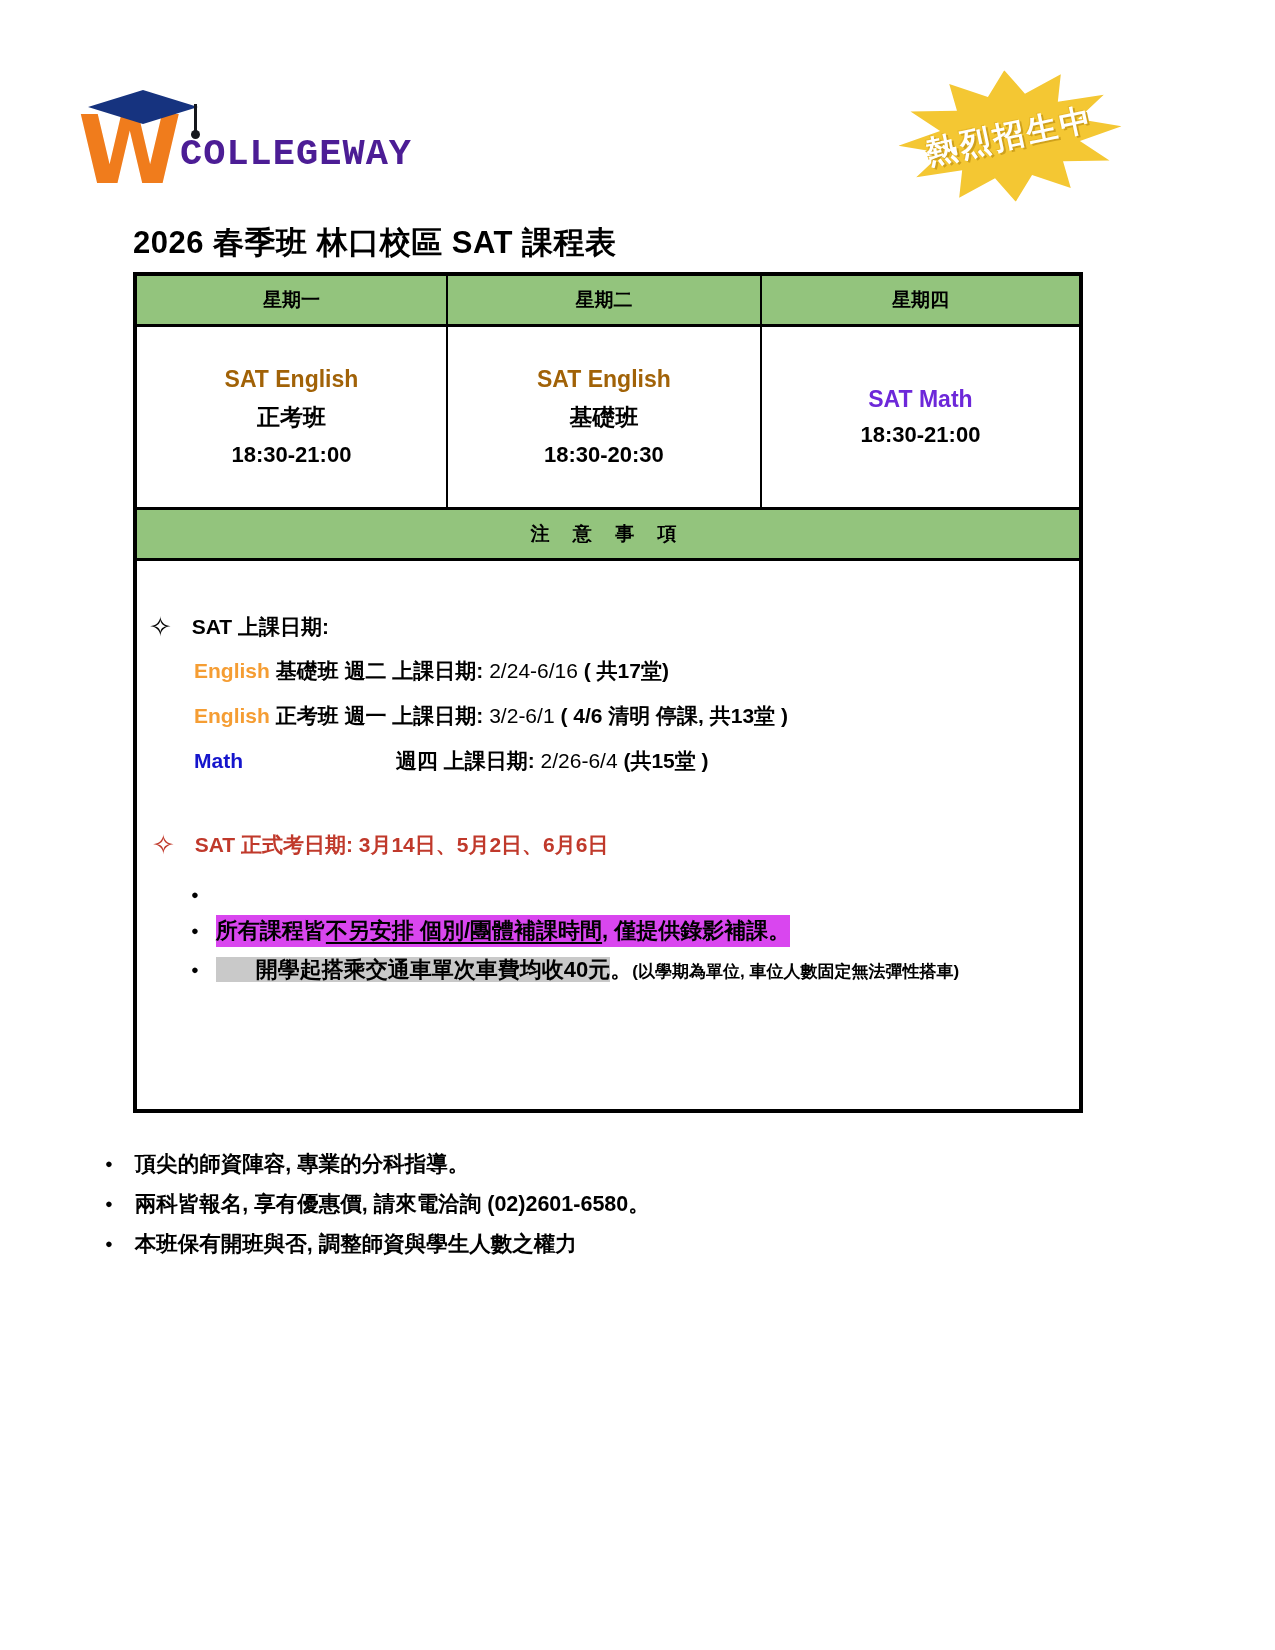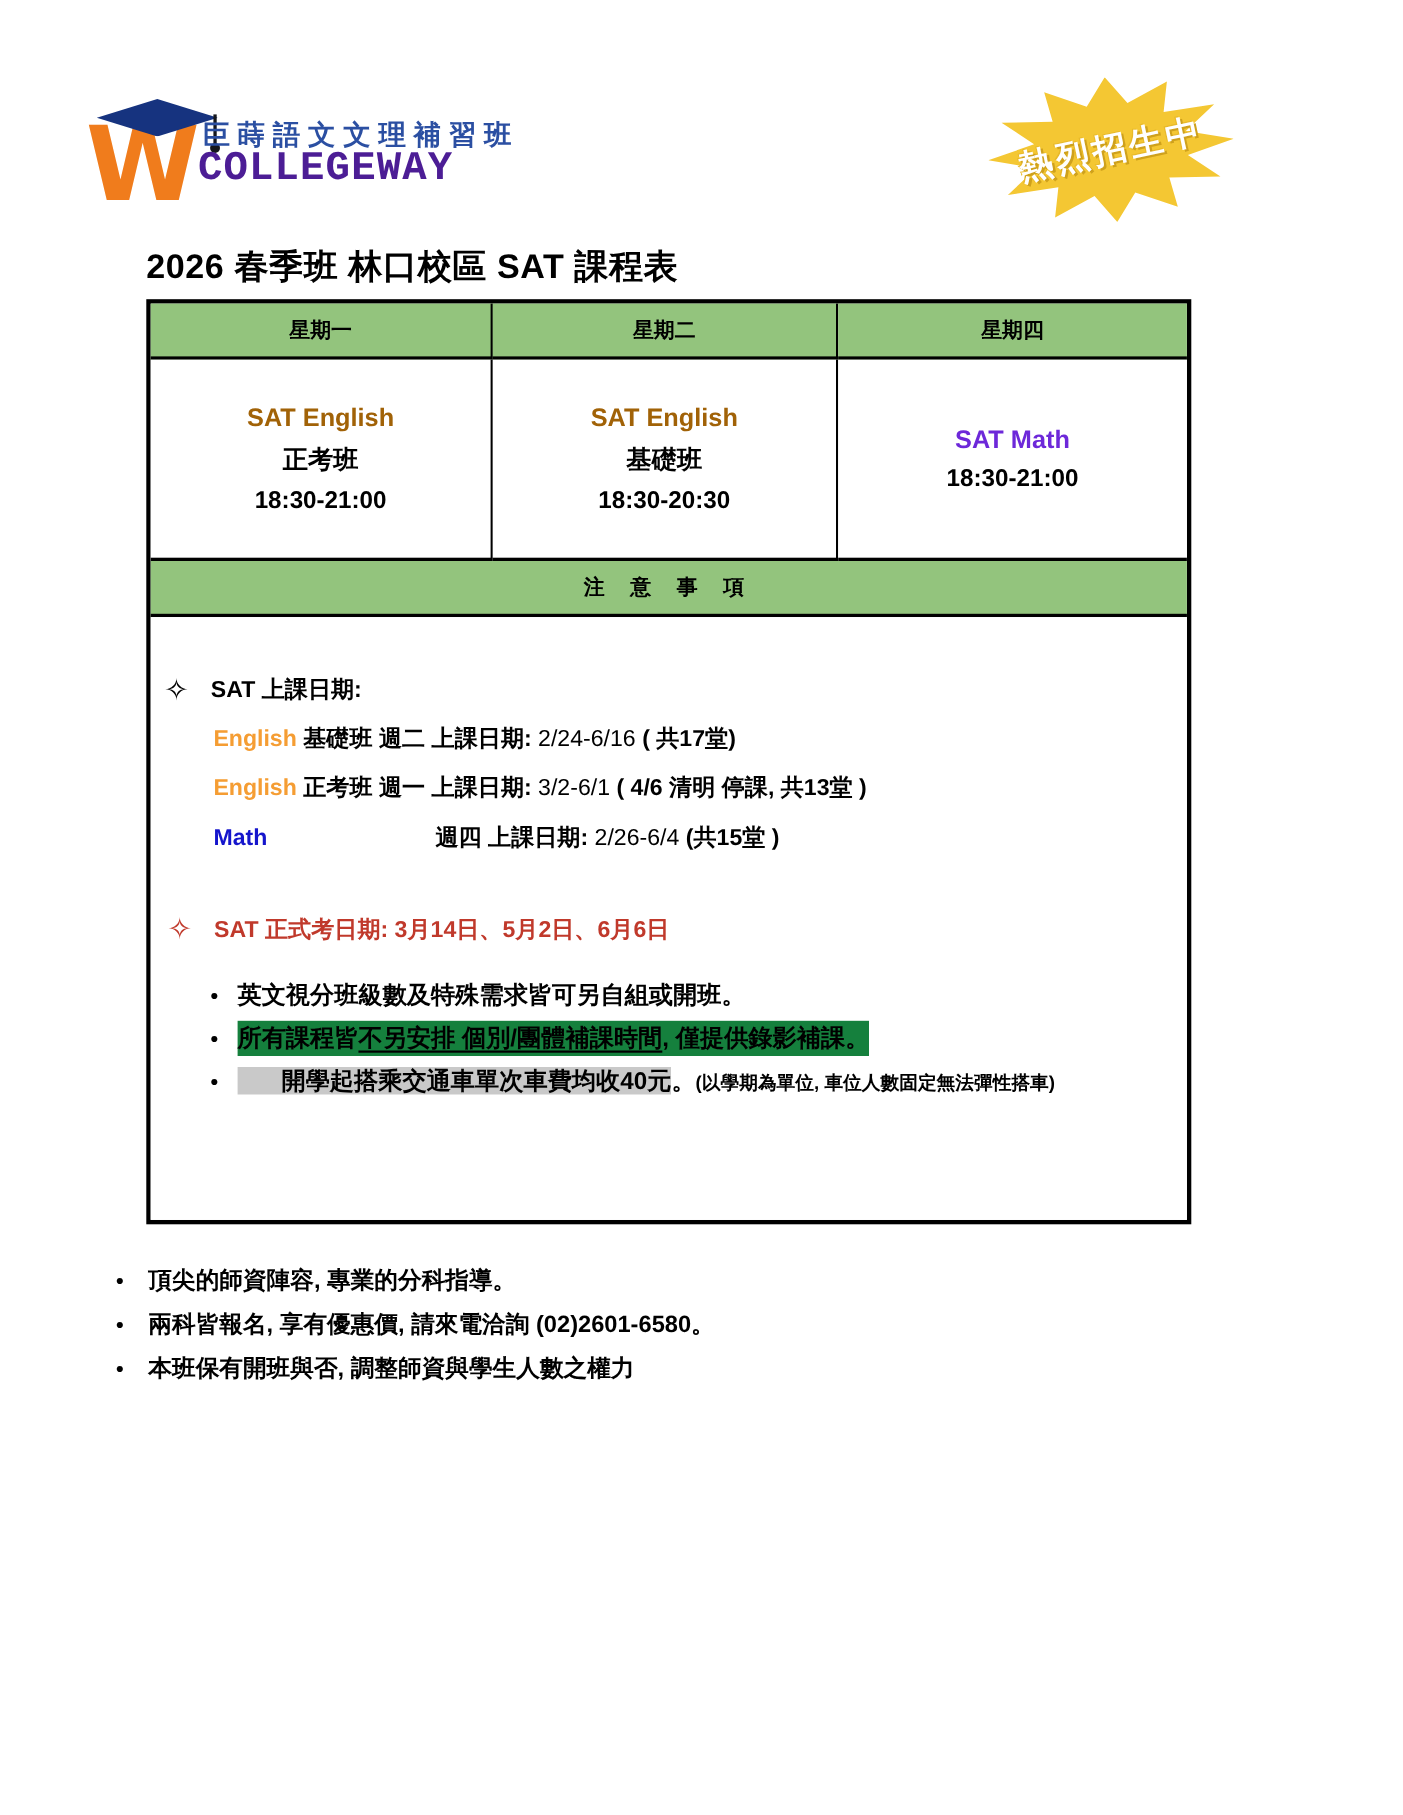"巨蒔語文文理補習班" span.logo-cn { html: <span>巨蒔語文文理補習班</span> -> none }
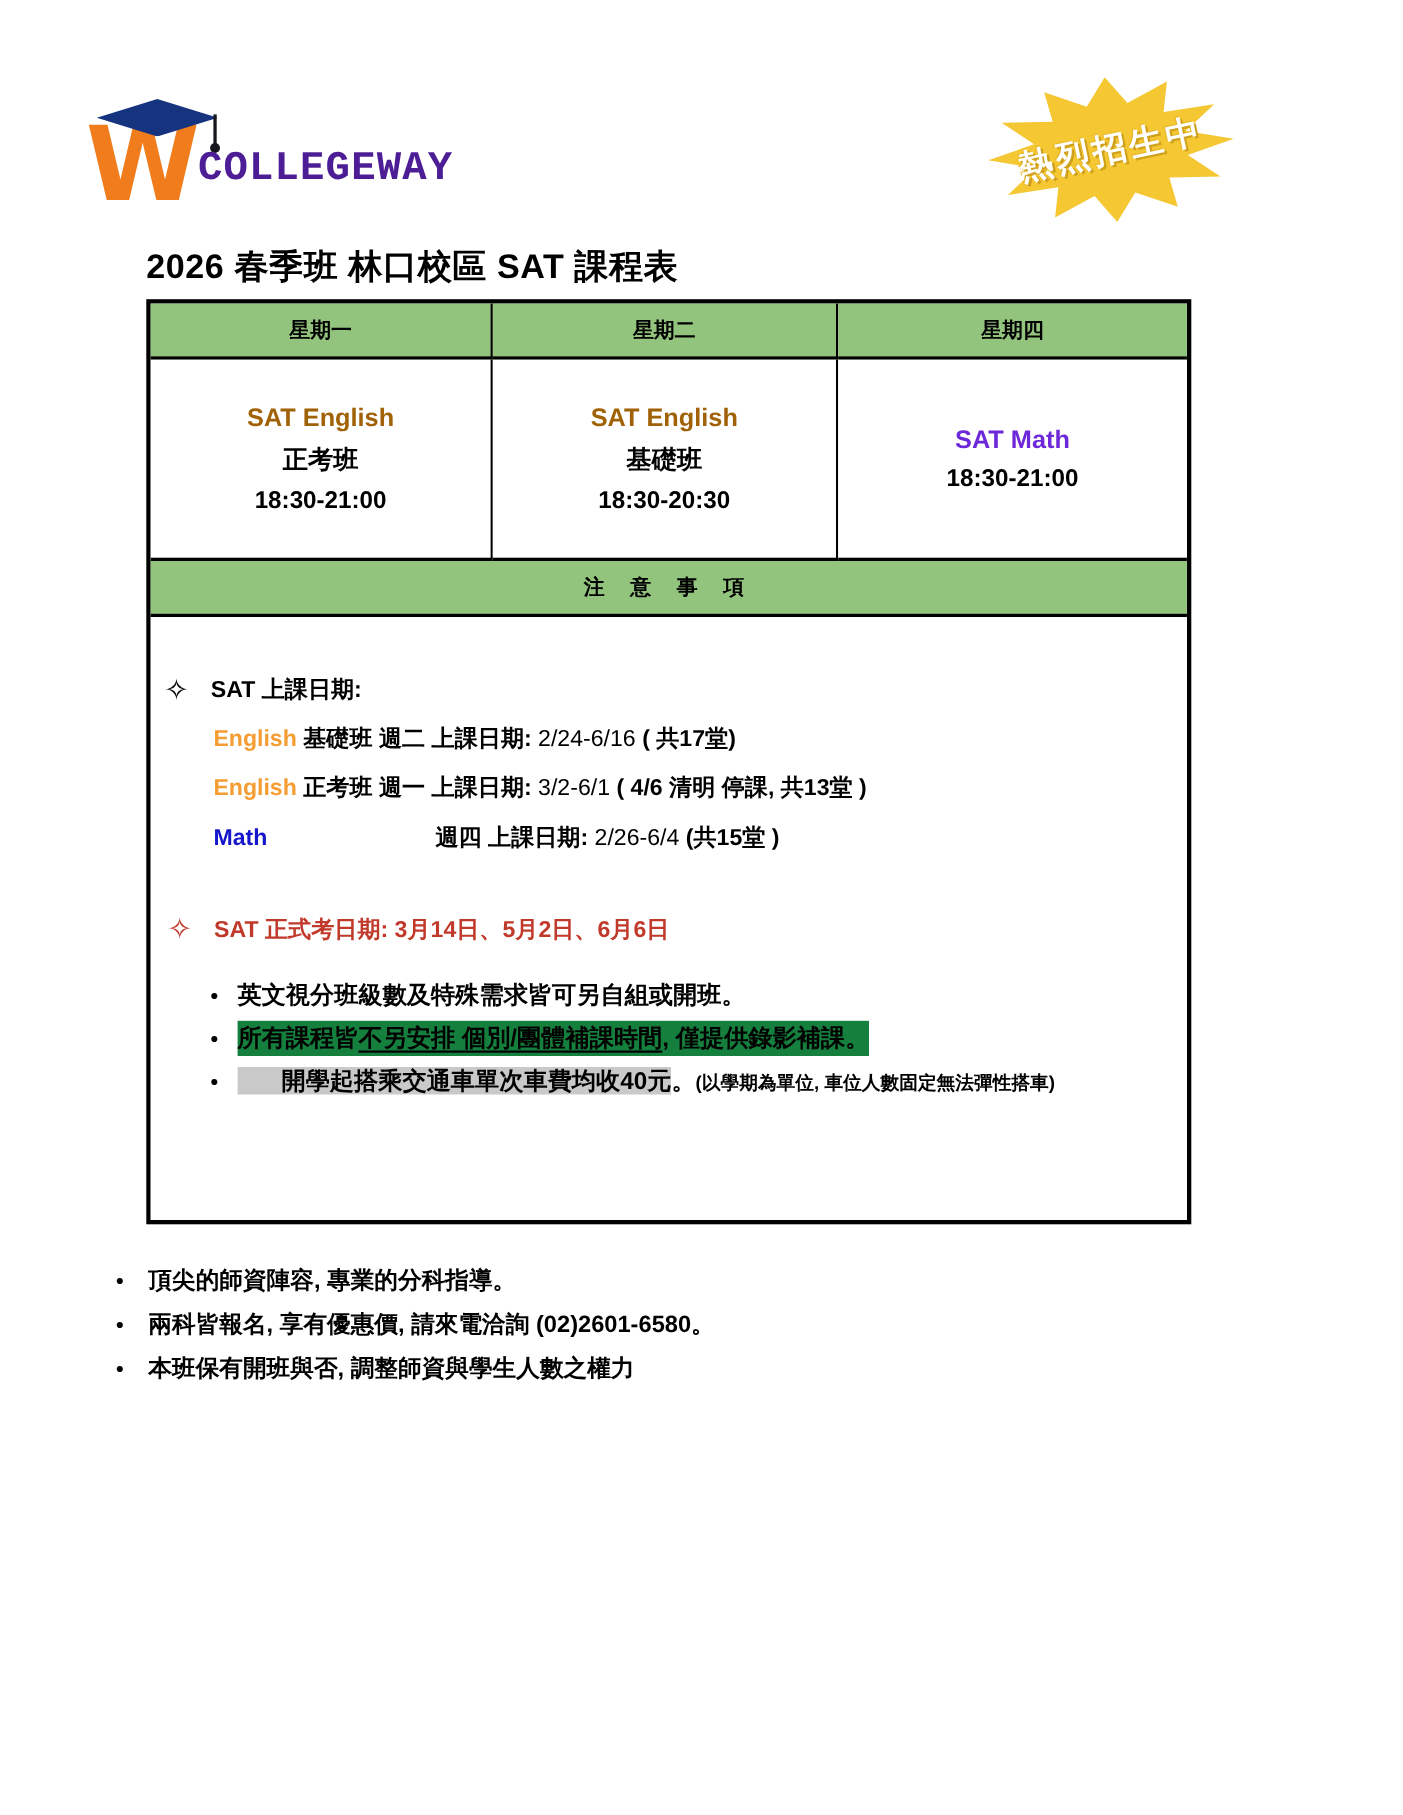"英文視分班級數及特殊需求皆可另自組或開班。" span { html: <span>英文視分班級數及特殊需求皆可另自組或開班。</span> -> none }
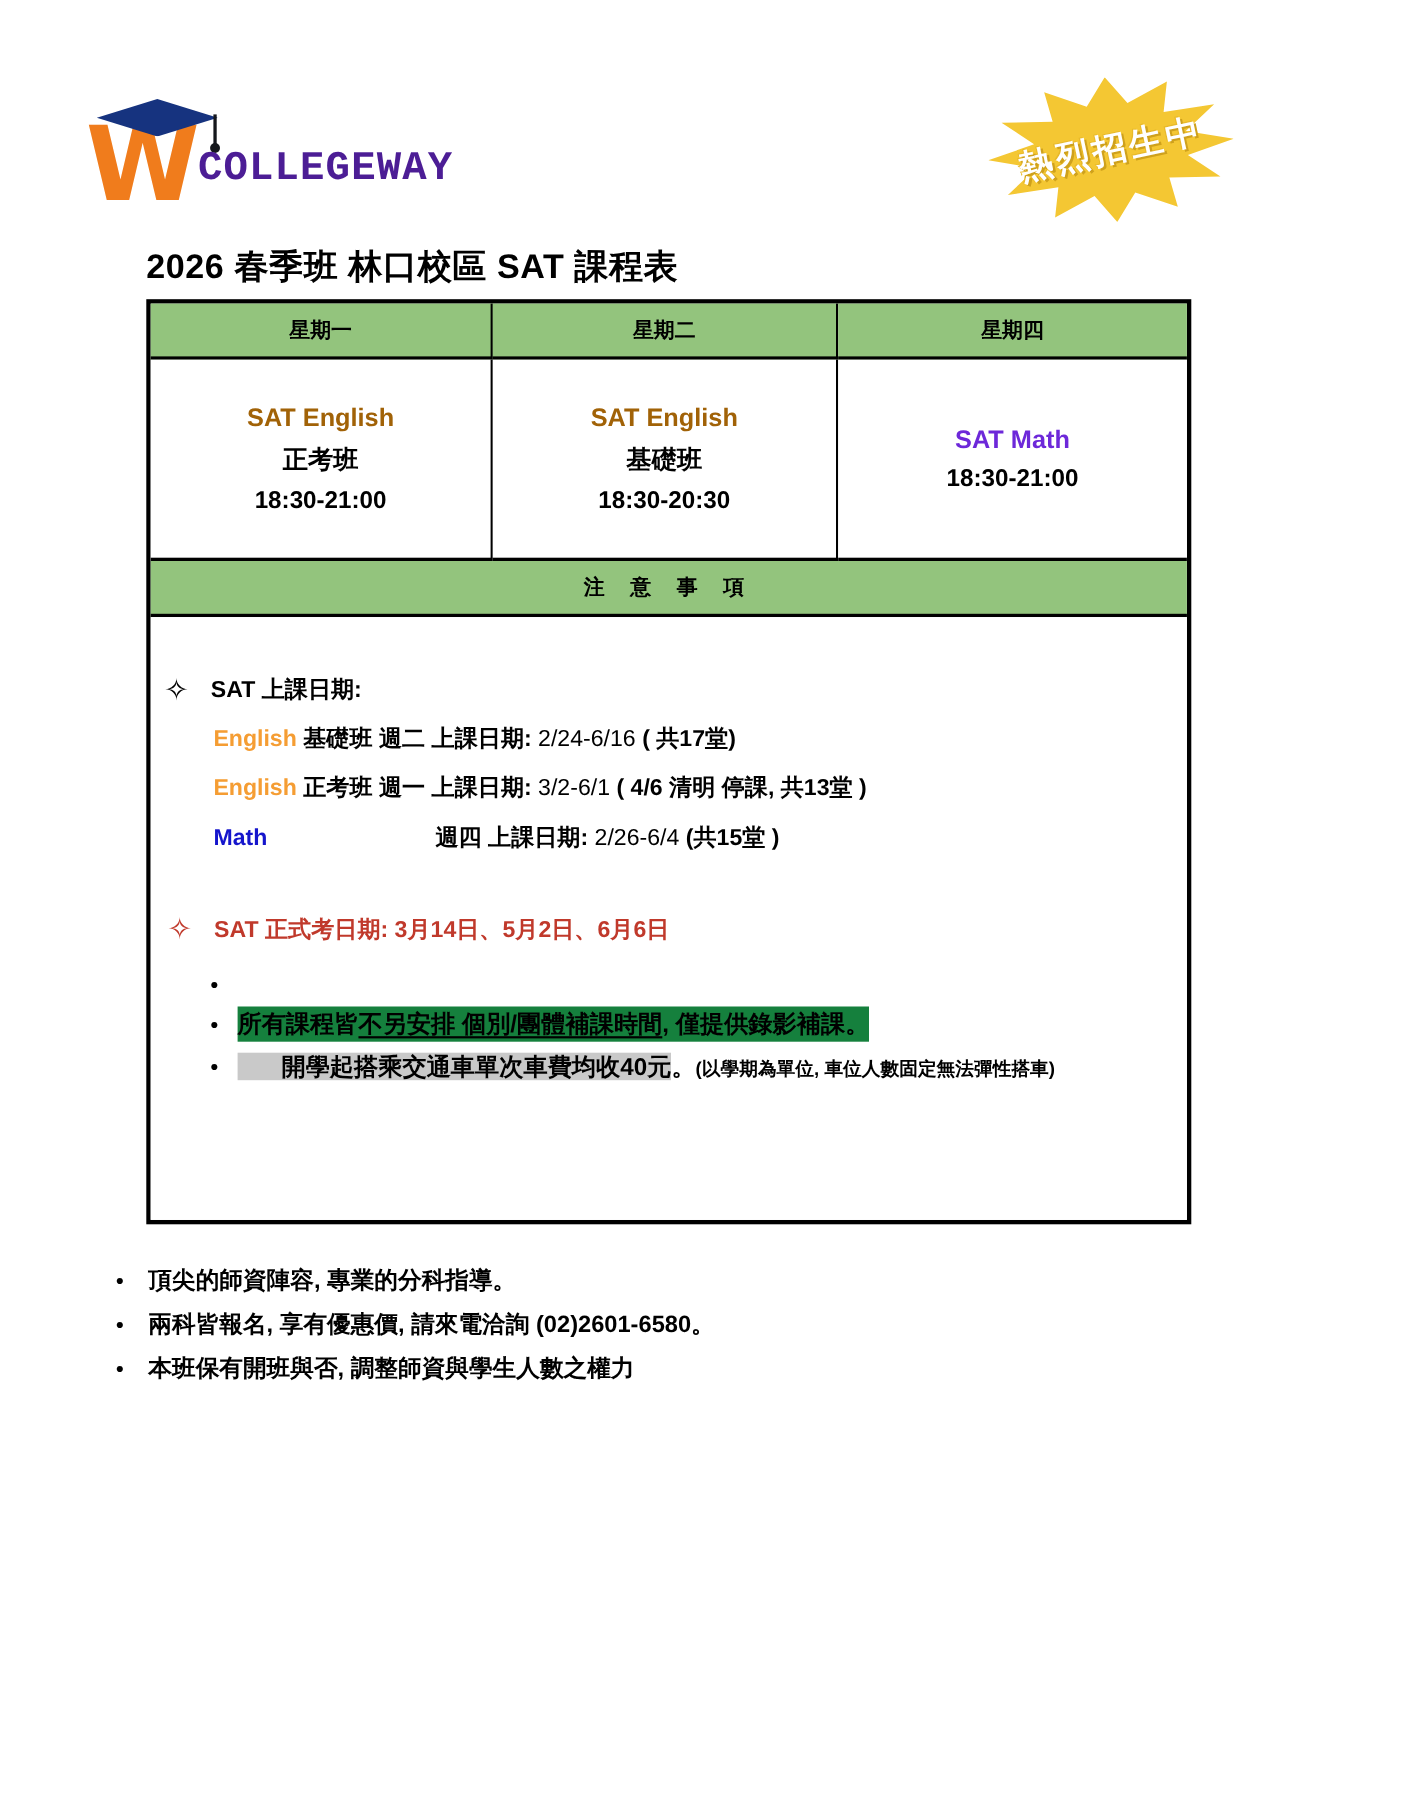"所有課程皆不另安排 個別/團體補課時間, 僅提供錄影補課。" .hl-yellow { background: #15803d -> #d946ef }
